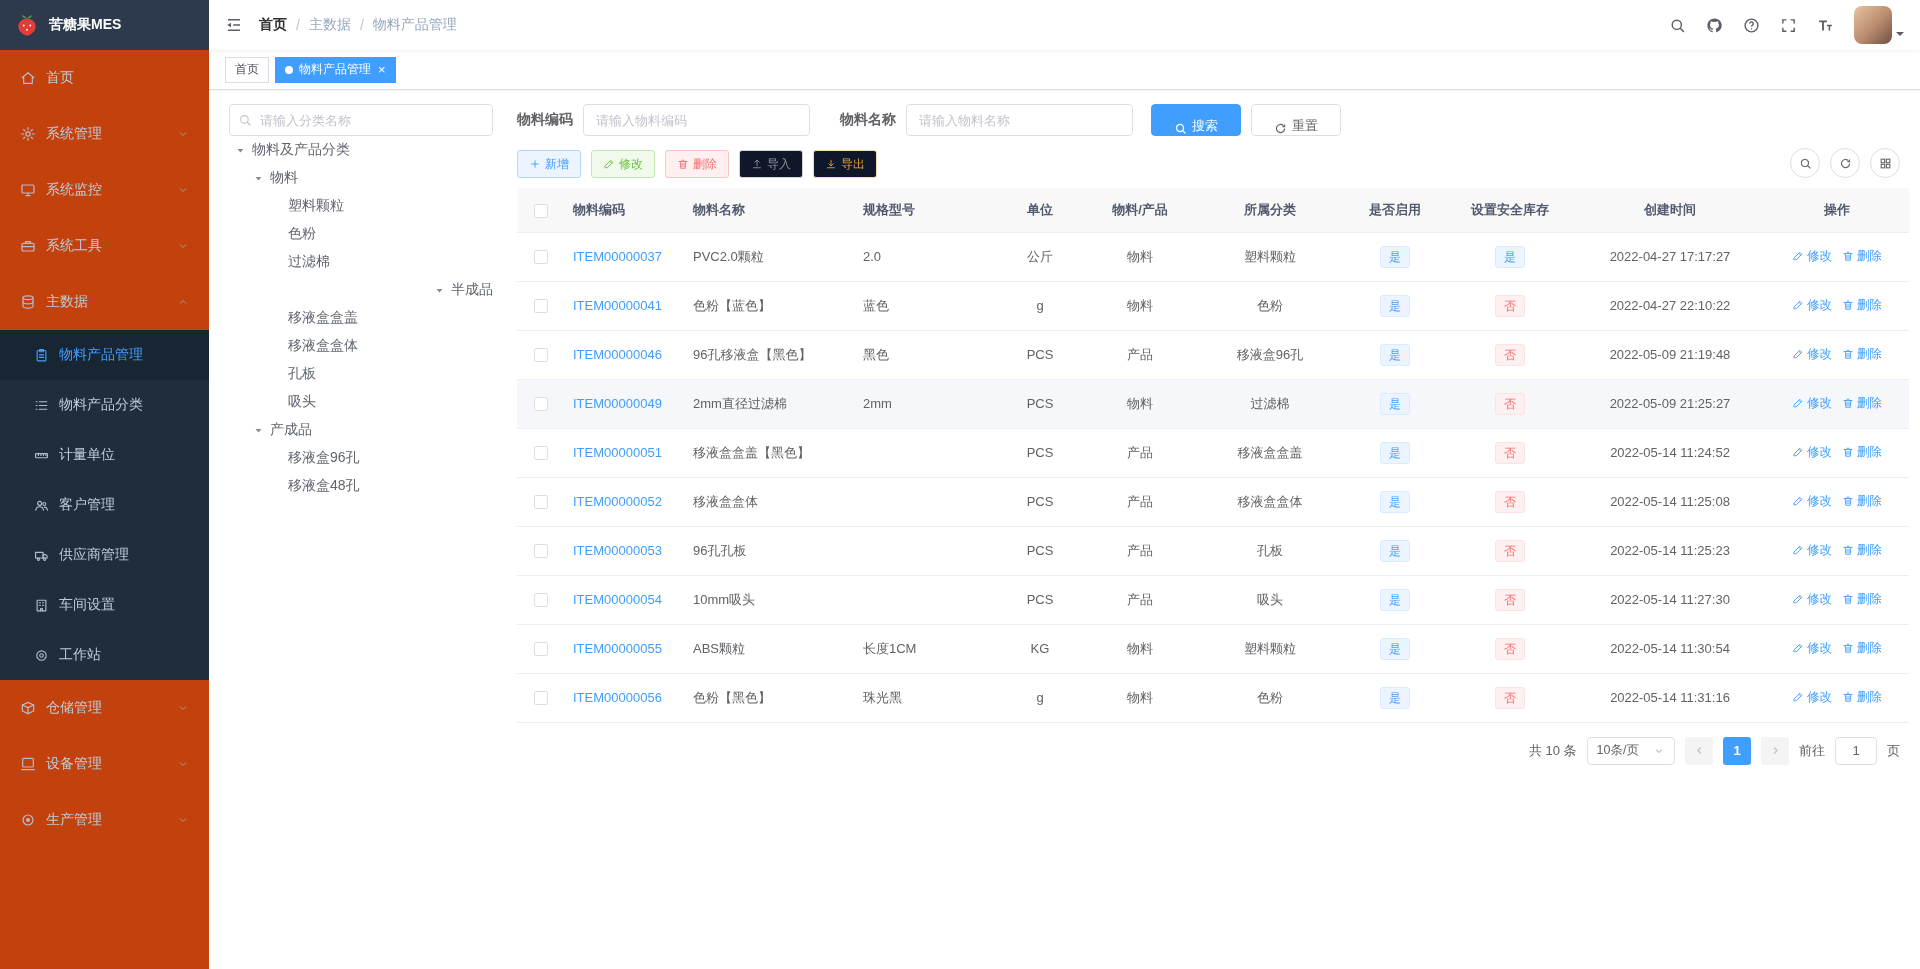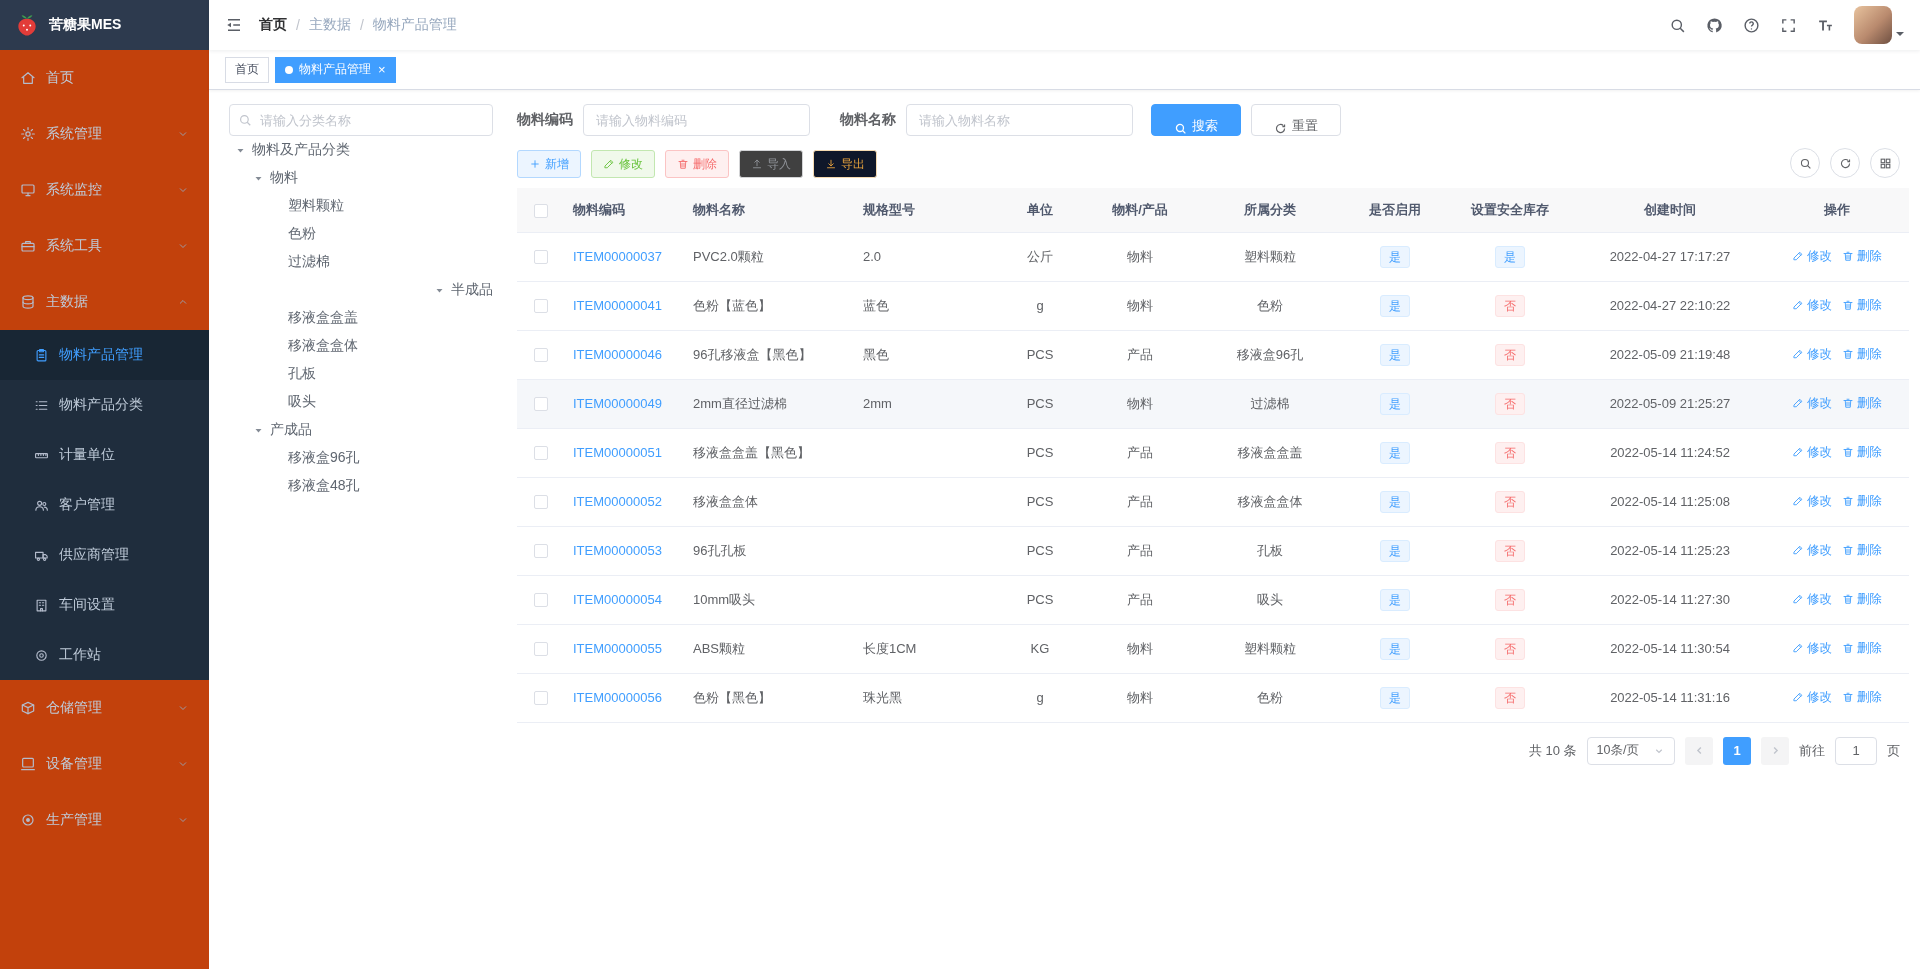"导入" .tbtn.info { background: #404040 -> #0f172a }
